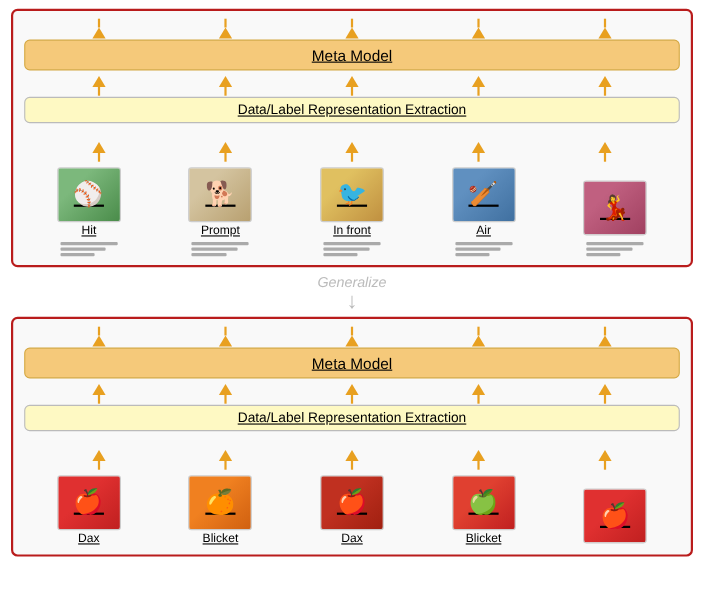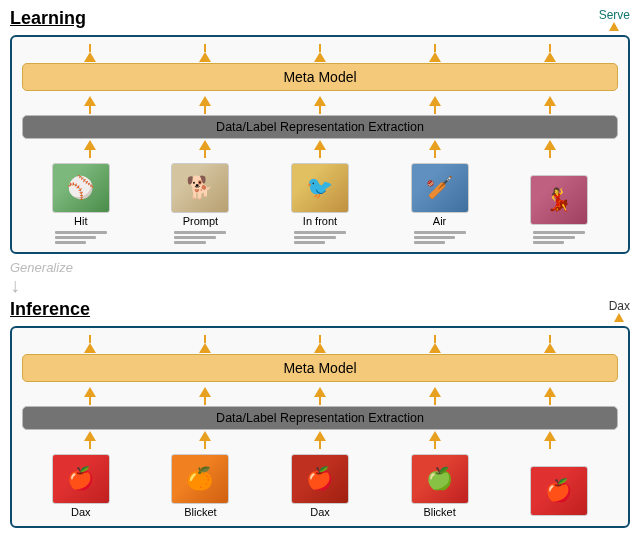"Learning" div.section-title { html: <div>Learning</div> -> none }
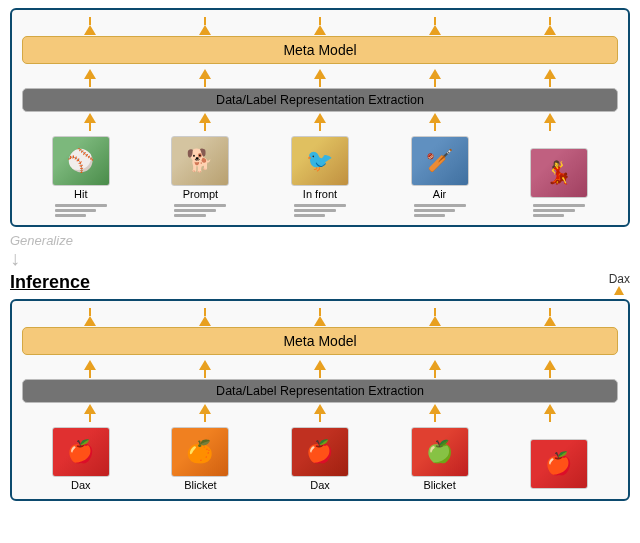"Meta Model" .section-box { border: 2px solid #0c4a6e -> 2px solid #b91c1c; text-decoration: none -> underline }
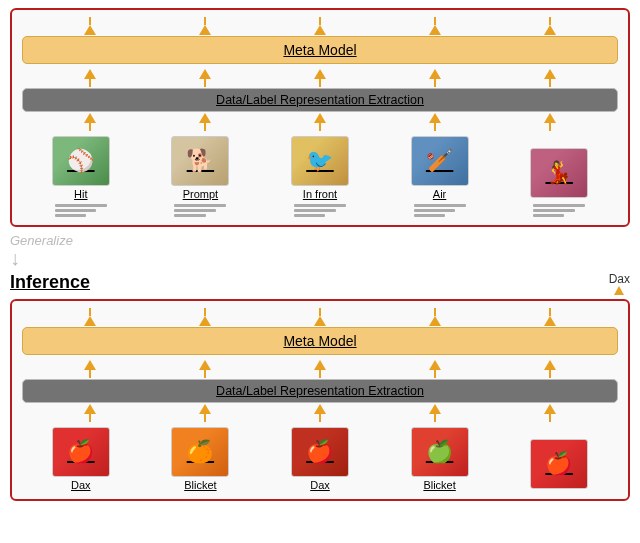"Data/Label Representation Extraction" .repr-bar { background: #737373 -> #fef9c3; margin-bottom: 0 -> 16px }
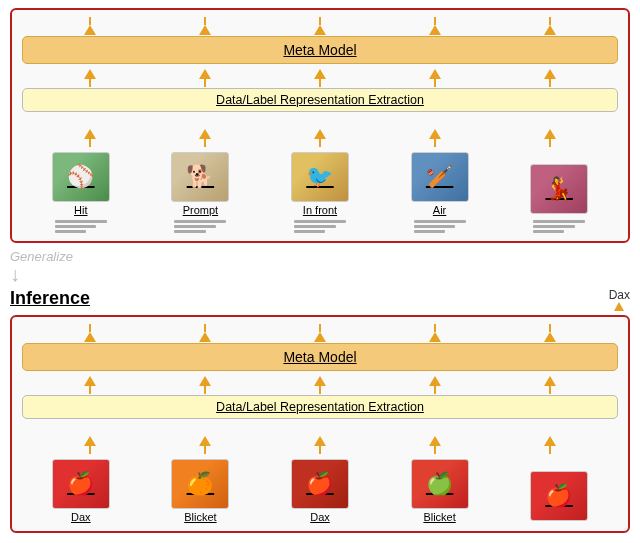"Generalize" .generalize-section { text-align: left -> center }
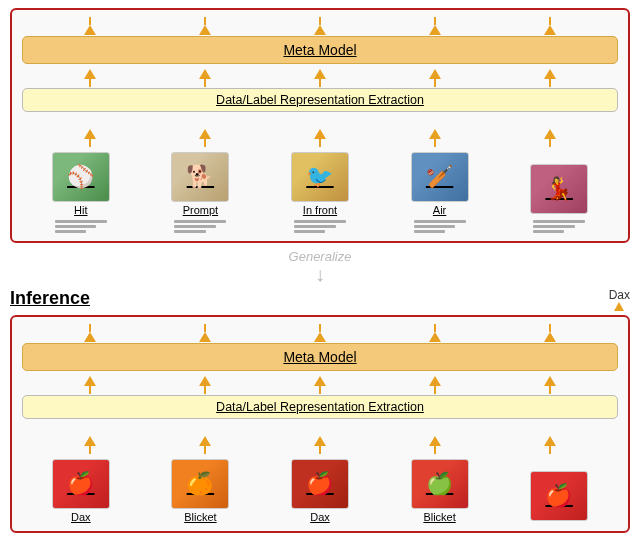"Inference" div.section-title { html: <div>Inference</div> -> none }
